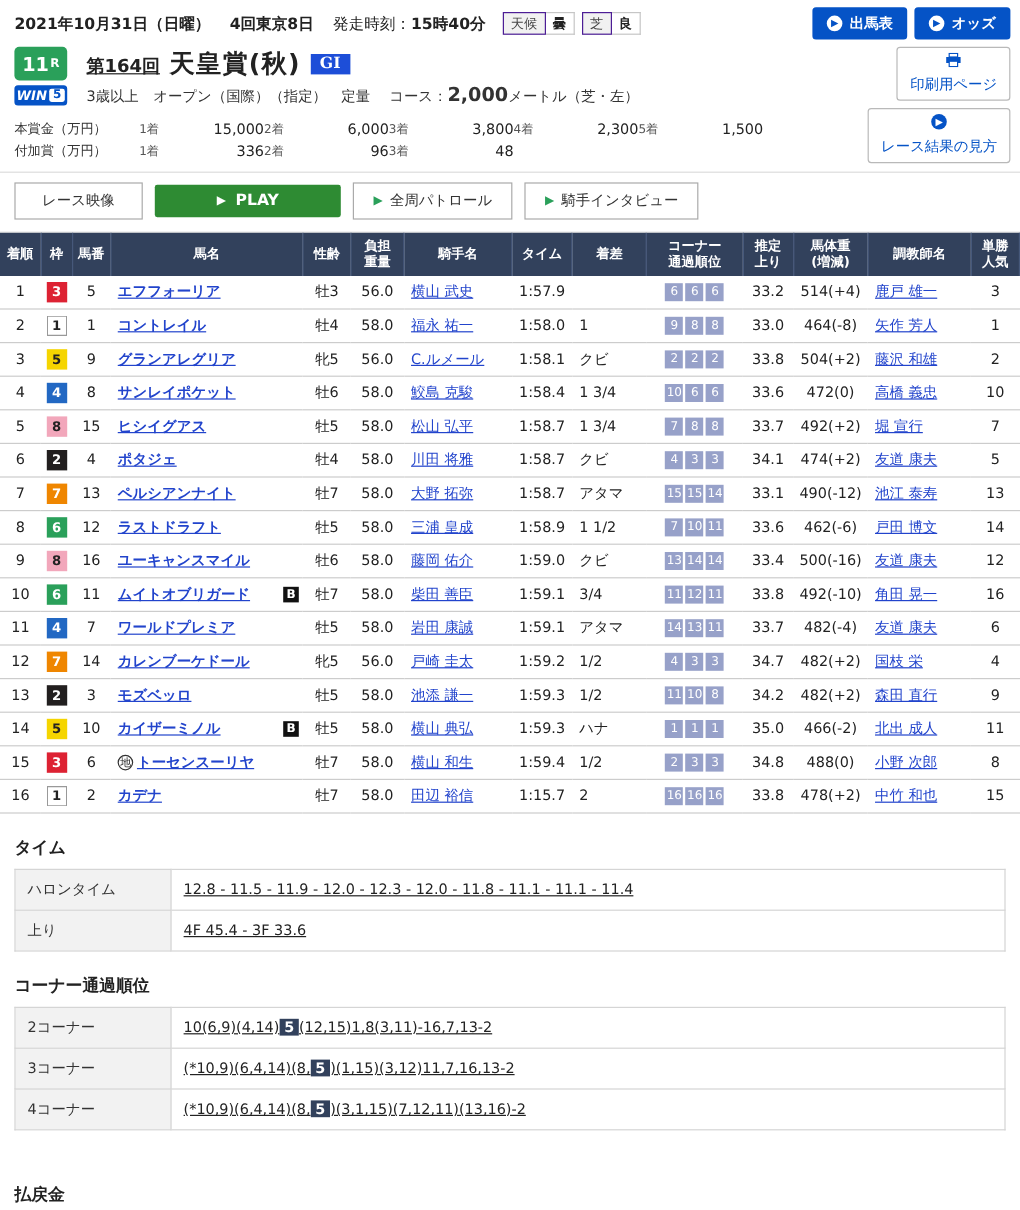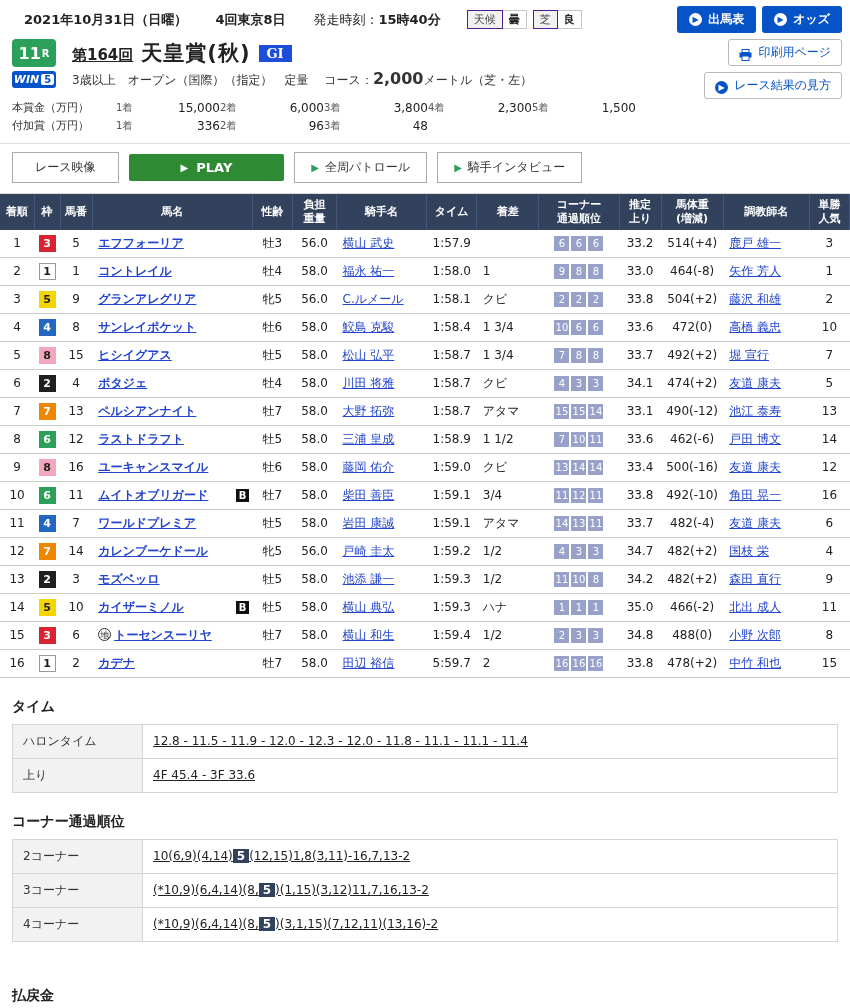"2021年10月31日（日曜）" .topbar { gap: 12px -> none; padding: 10px 24px 8px -> 10px 12px 8px }
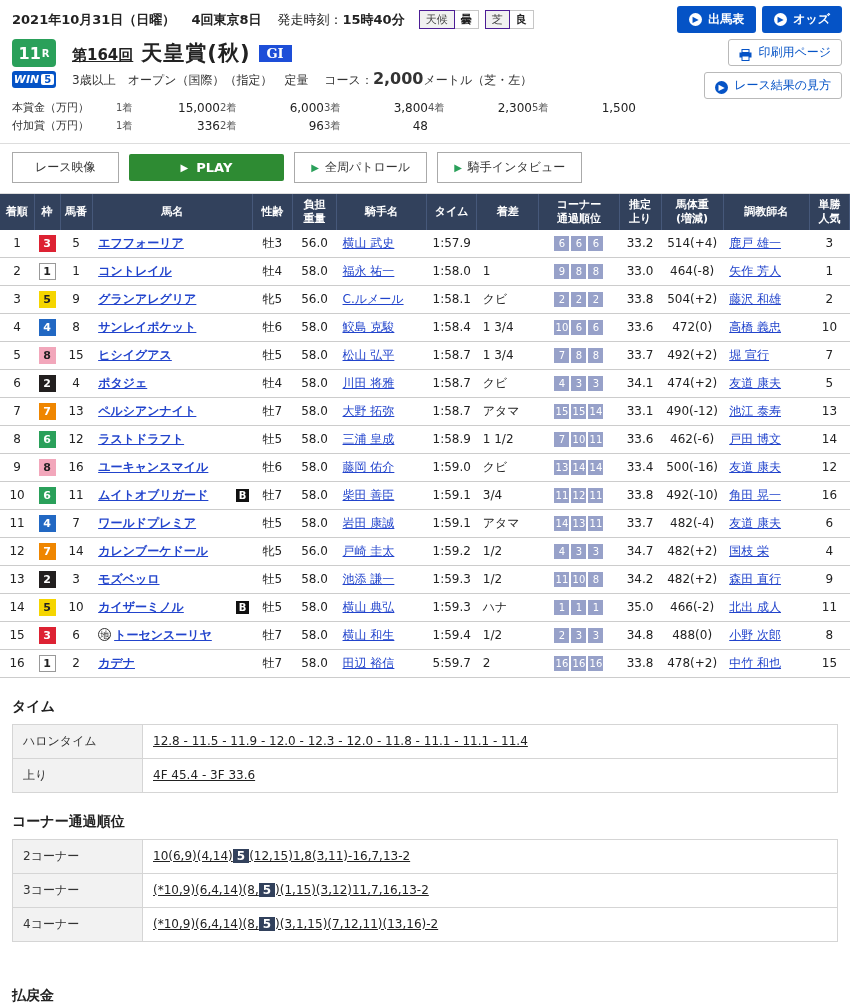"印刷用ページ" .btn-white { align-items: flex-end -> center; flex-direction: none -> column }
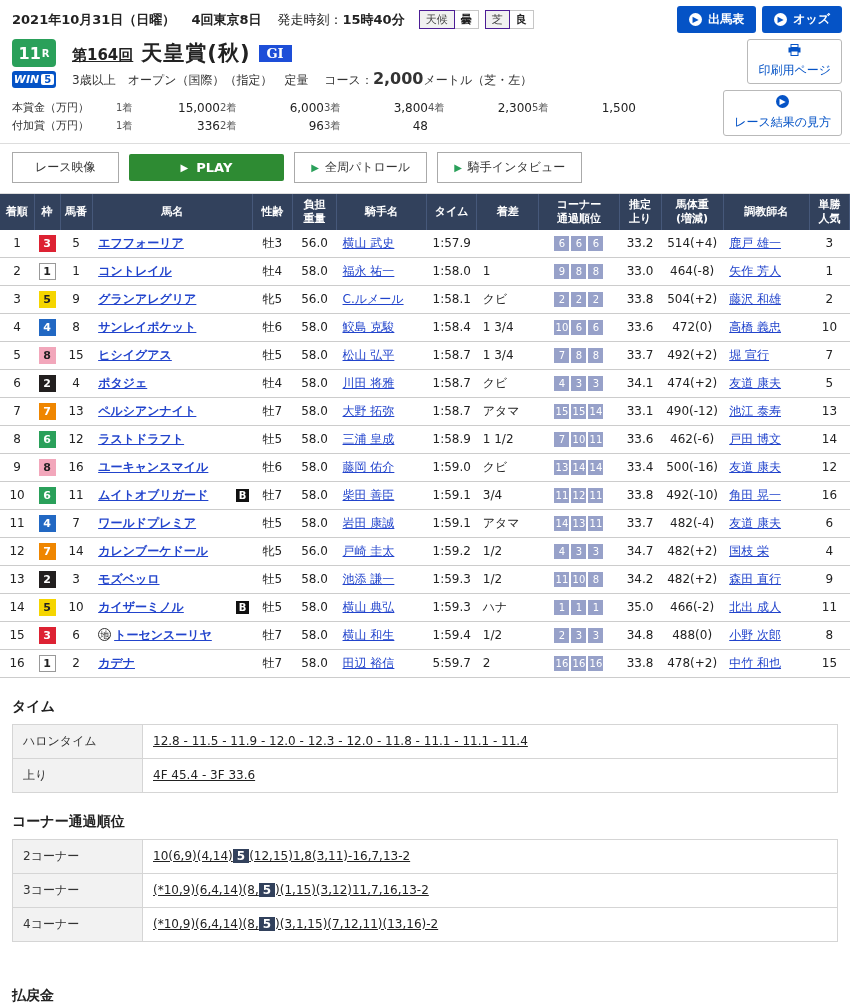"5:59.7" td.c7 { text: 5:59.7 -> 1:15.7 }
